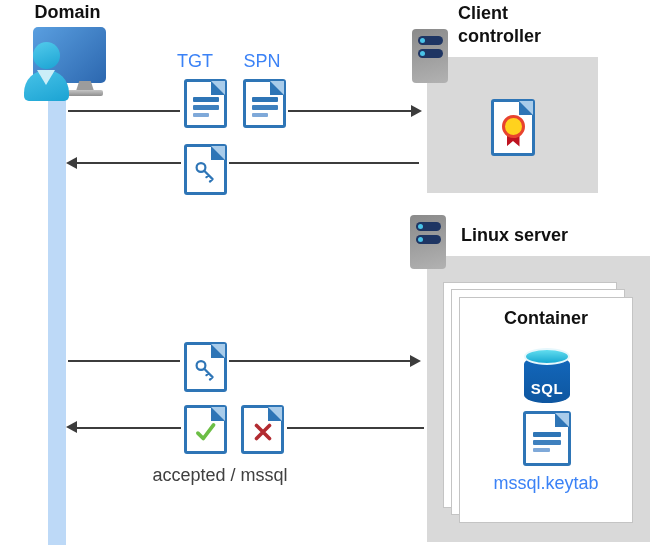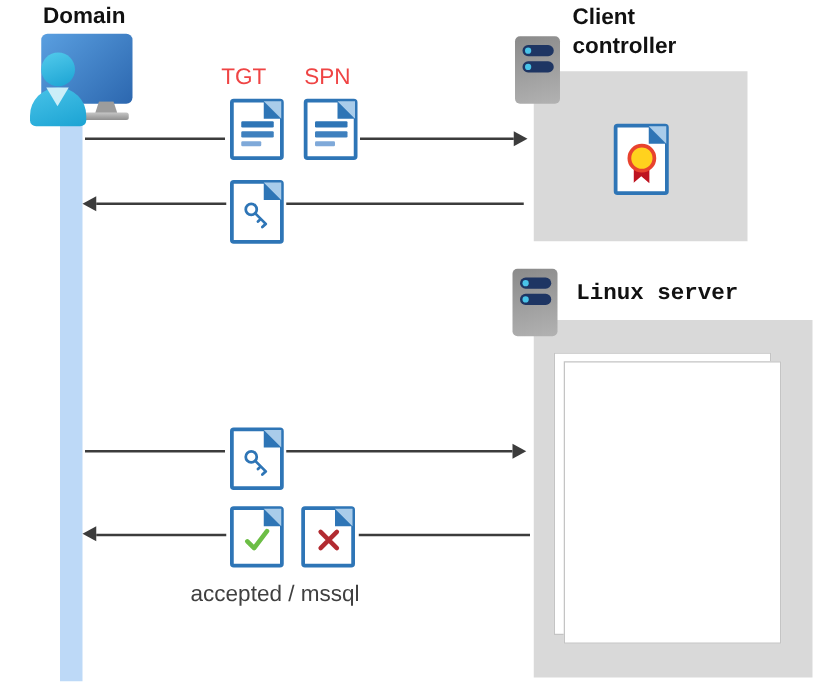"TGT" .label { color: #ef4444 -> #3b82f6 }
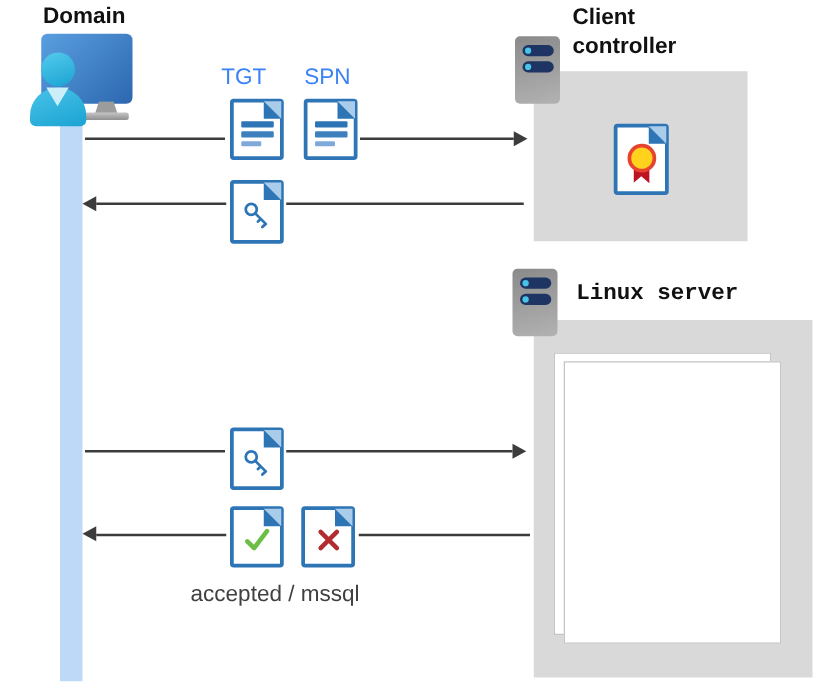"Linux server" div.label { font-family: Liberation Mono, monospace -> none }
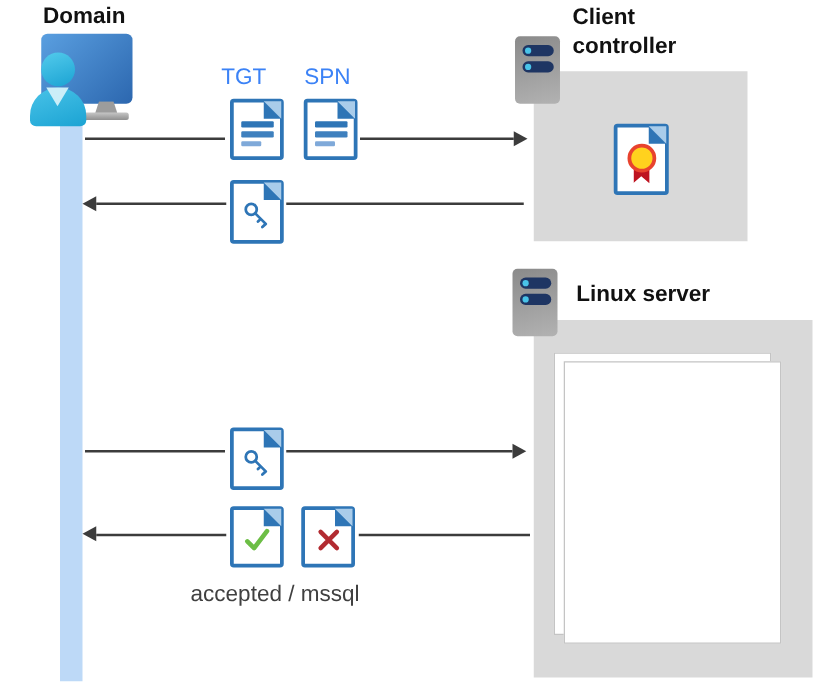"Container" div.card { html: none -> <div> <div>Container</div> <div> <div></div> <div></div> <div>SQL</div> </div> <div> <span></span> <span> <i></i> <i></i> <i></i> </span> </div> <div>mssql.keytab</div> </div> }
